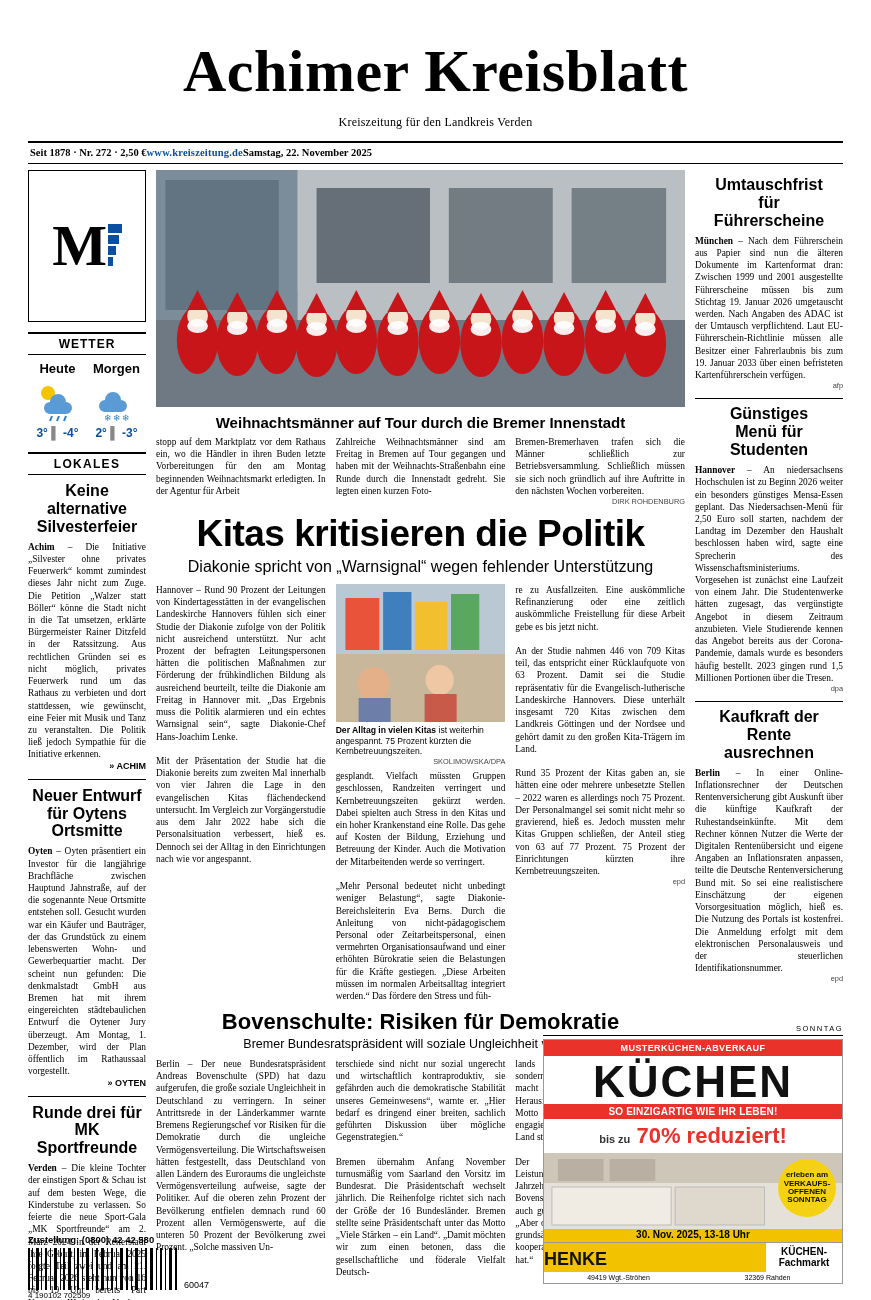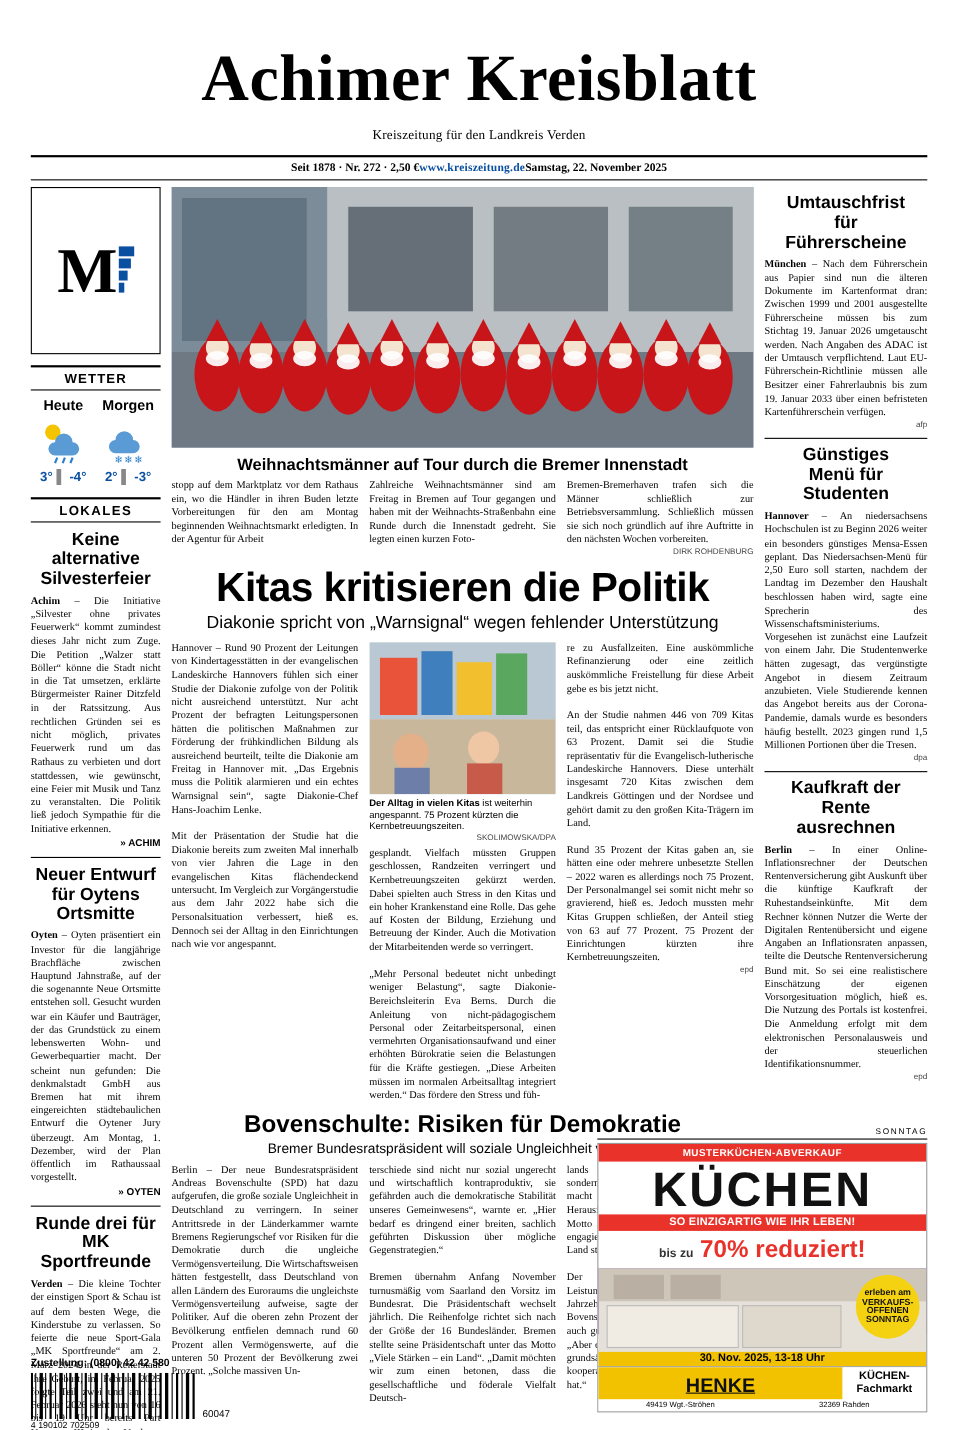"Seit 1878 · Nr. 272" .infobar { justify-content: center -> flex-start }
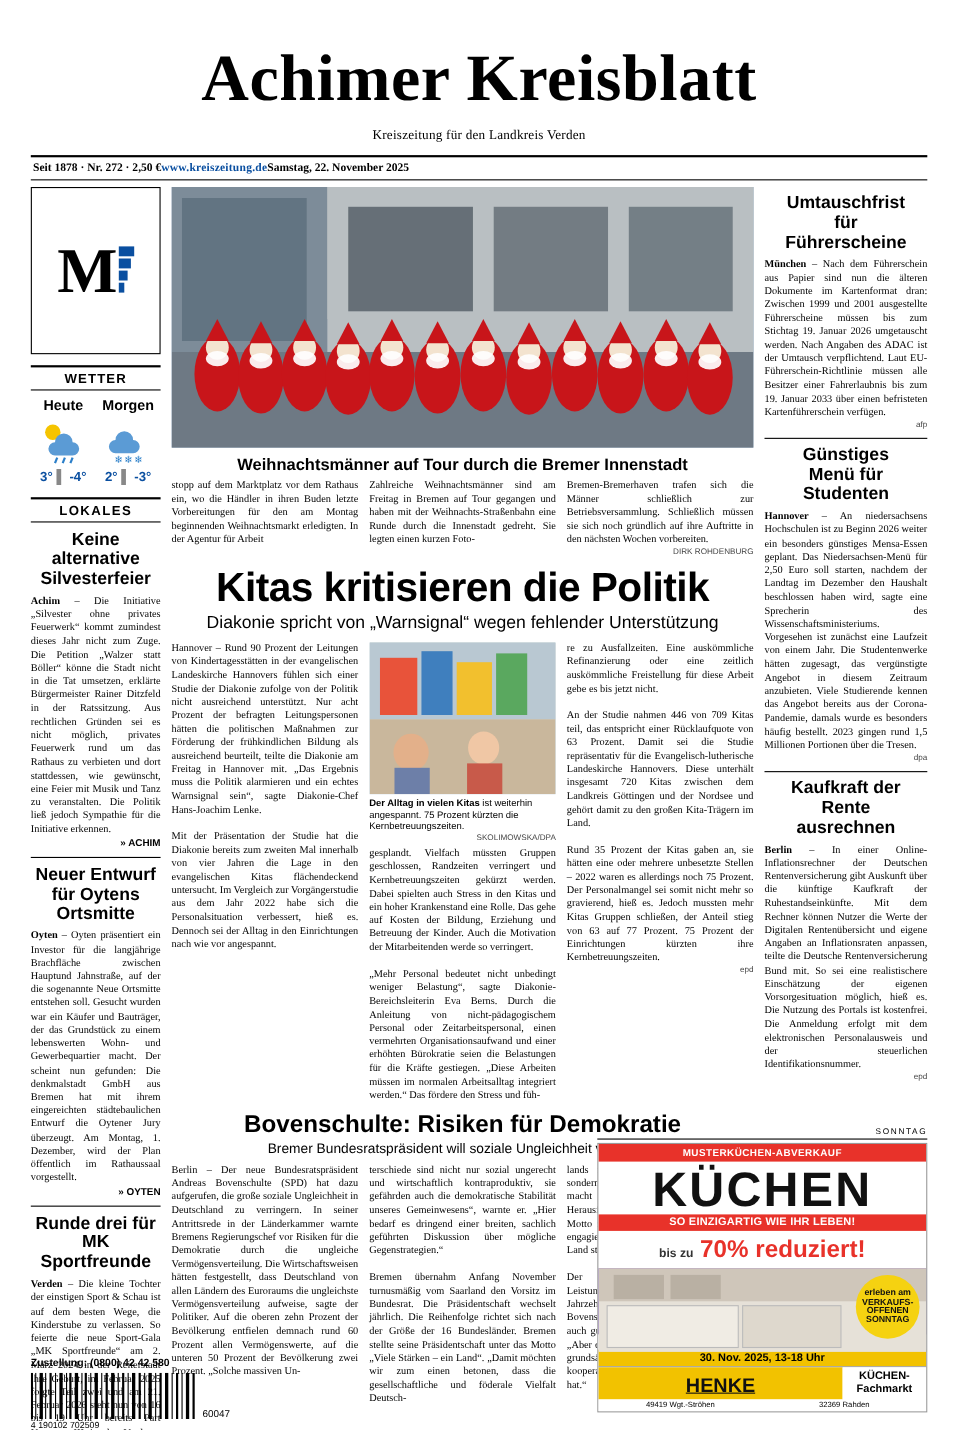"HENKE" .ad-henke { text-align: center -> left; text-decoration: underline -> none }
